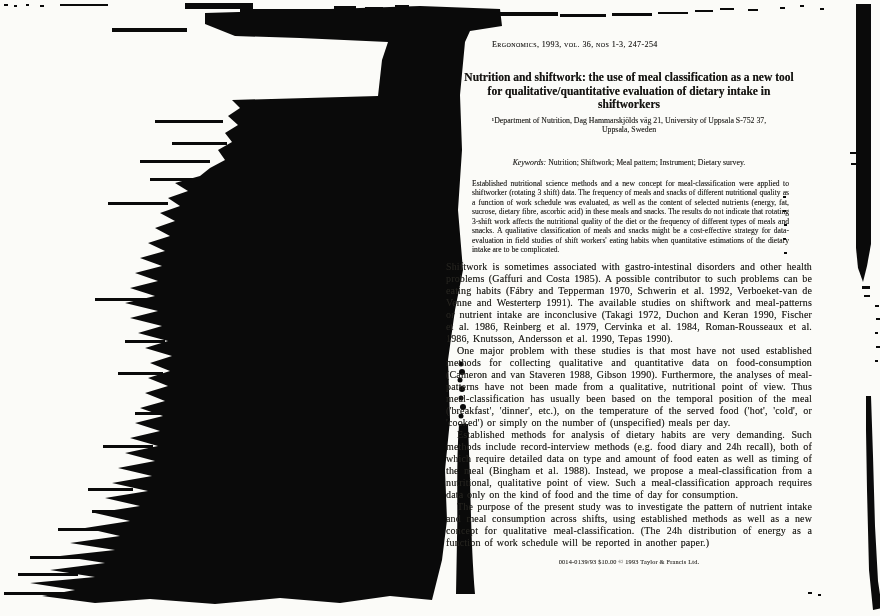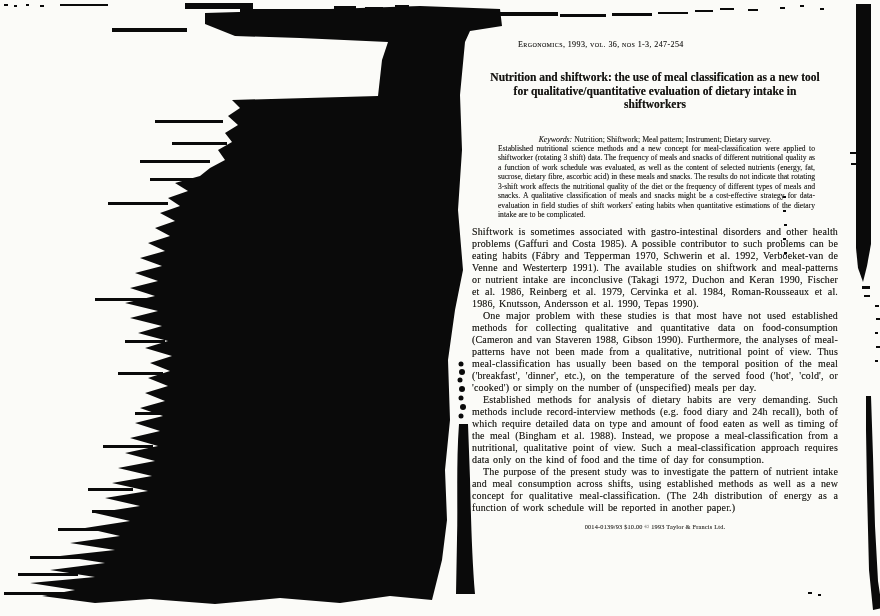"Ergonomics, 1993, vol. 36, nos" .article { left: 472px -> 446px }
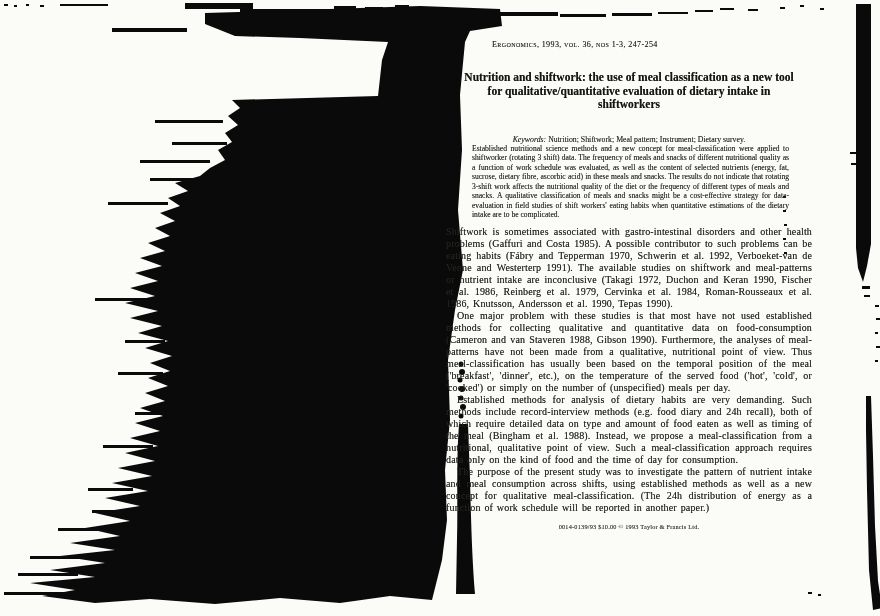"¹Department of Nutrition, Dag" div.affil { html: none -> <div>¹Department of Nutrition, Dag Hammarskjölds väg 21, University of Uppsala S-752 37, Uppsala, Sweden</div> }
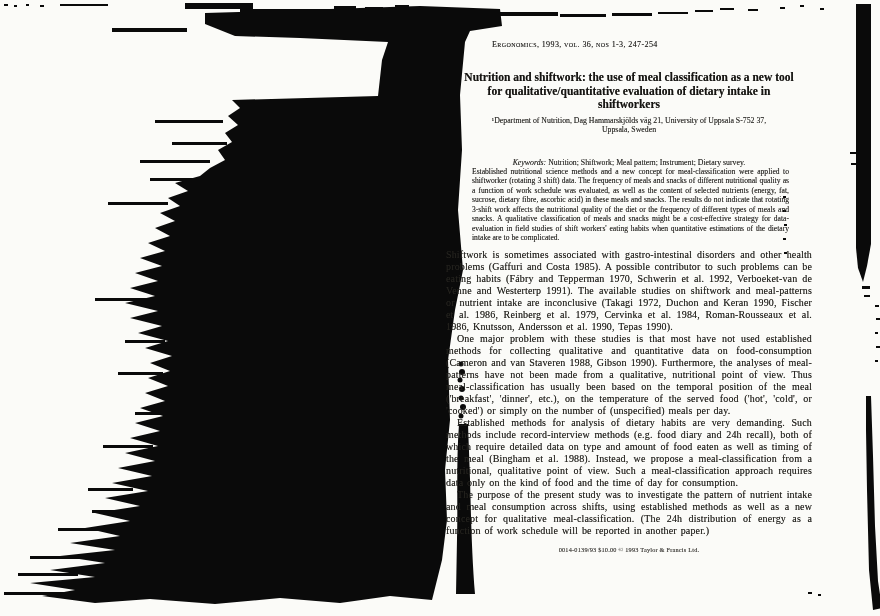"Established nutritional science methods" .abstract { margin: 0 23px 0 26px -> 12px 23px 0 26px }
